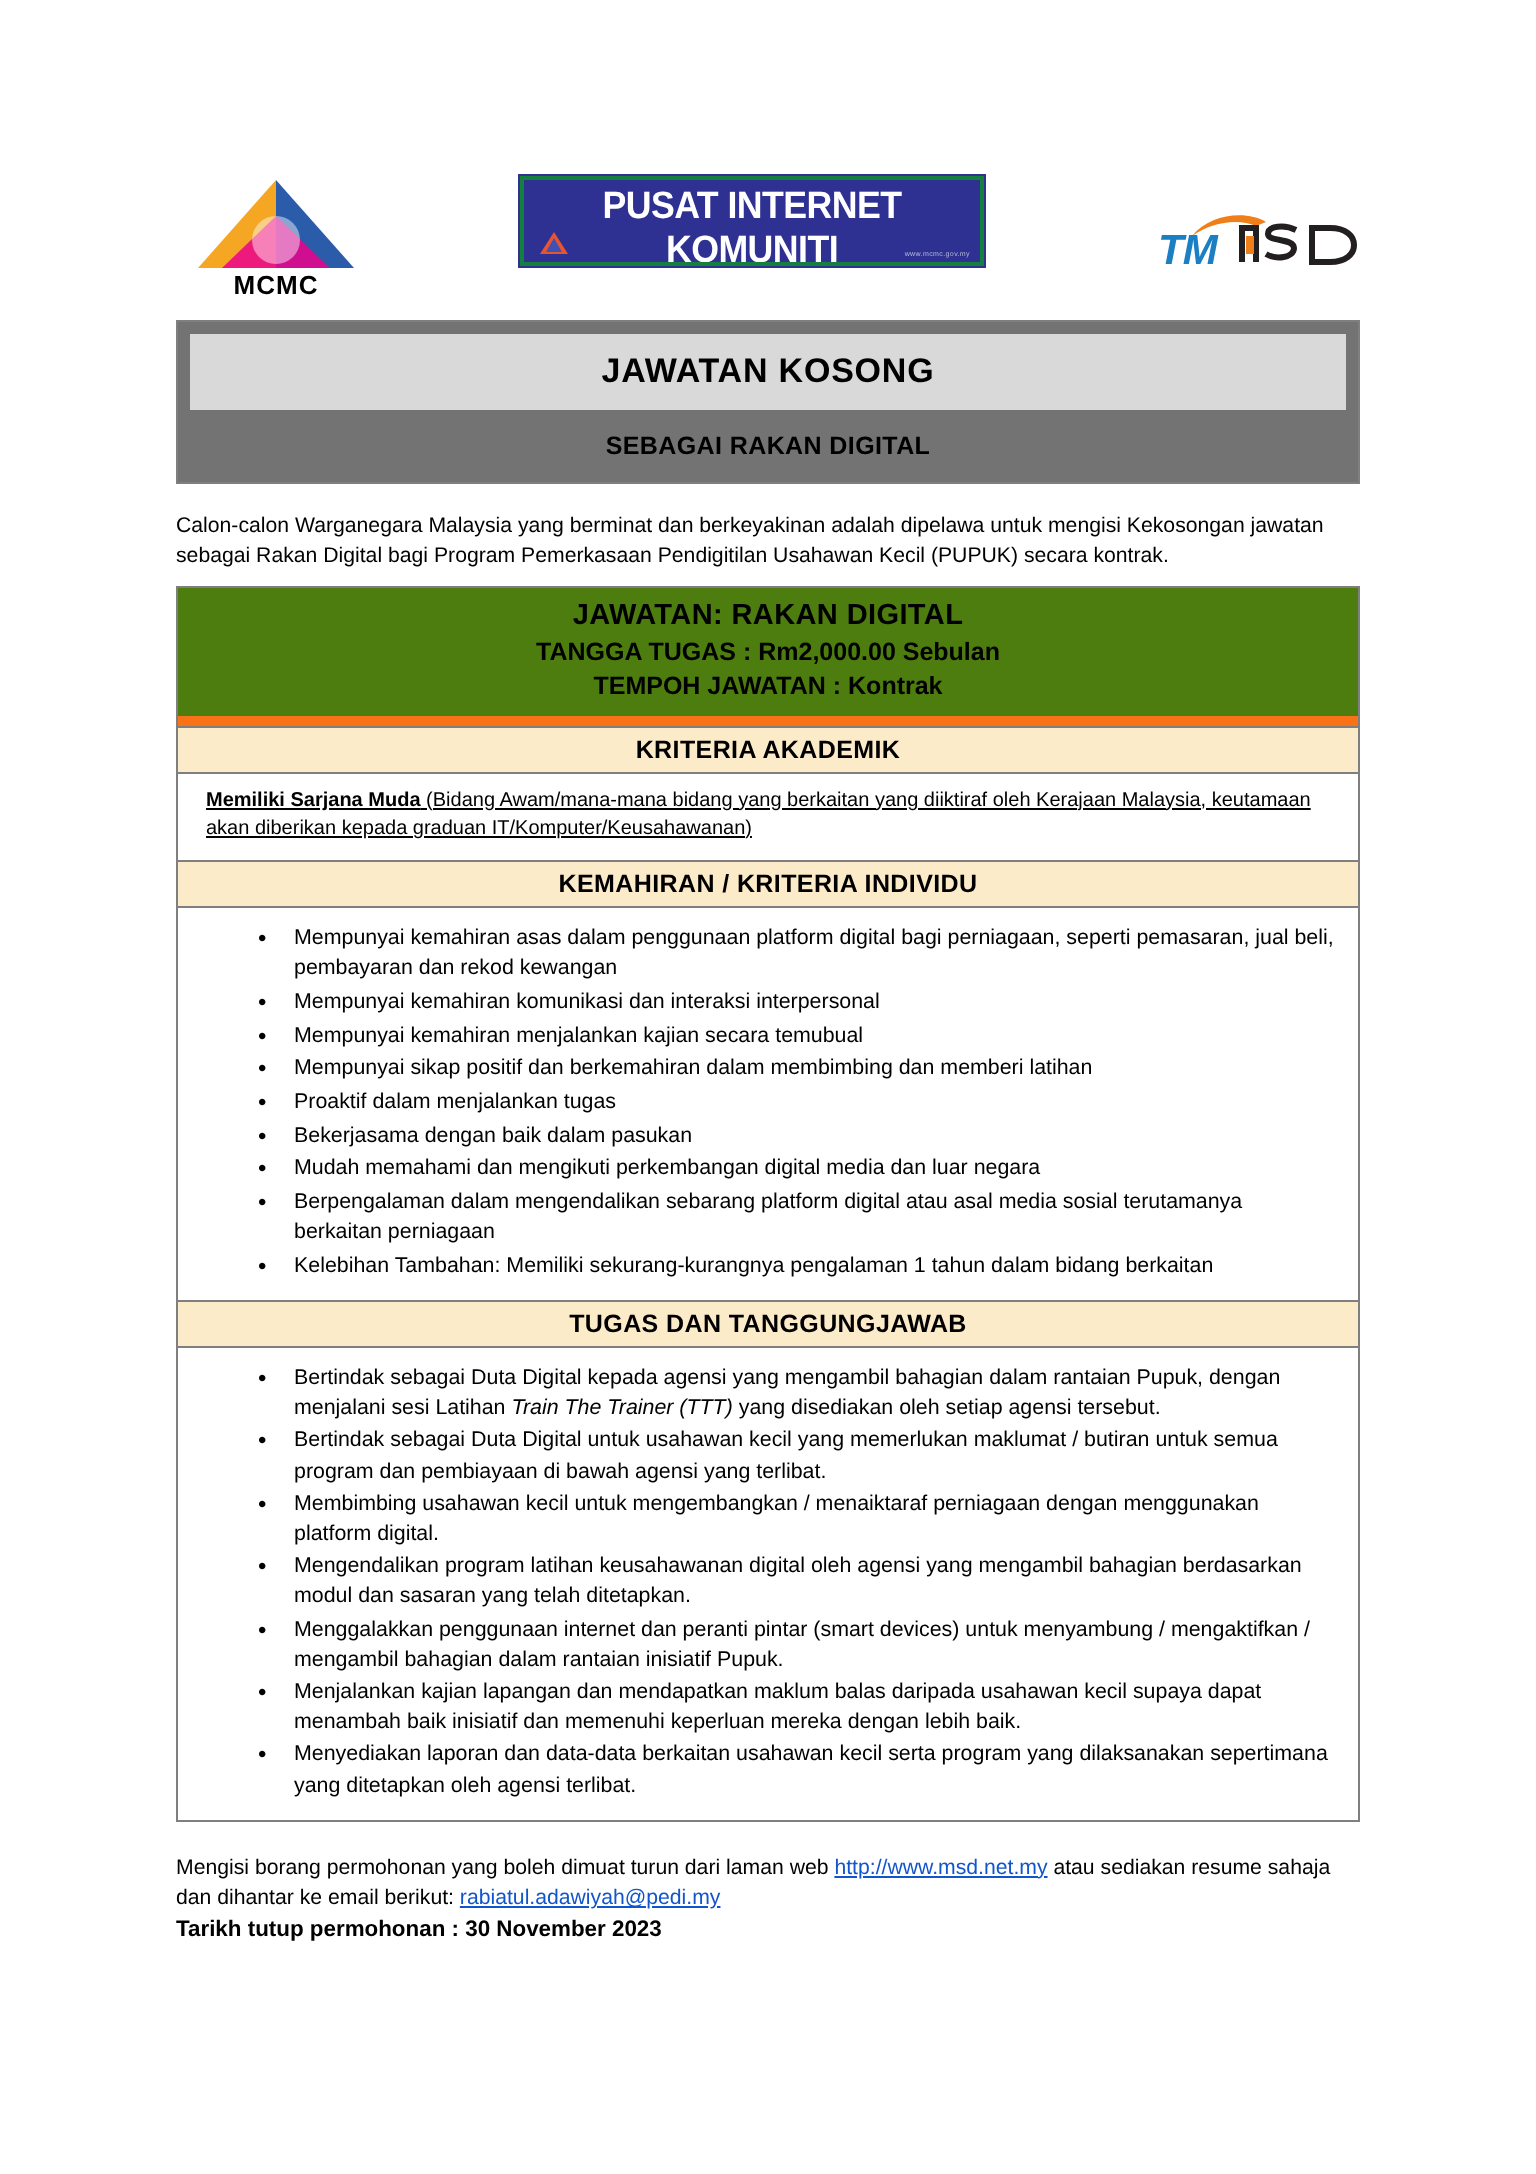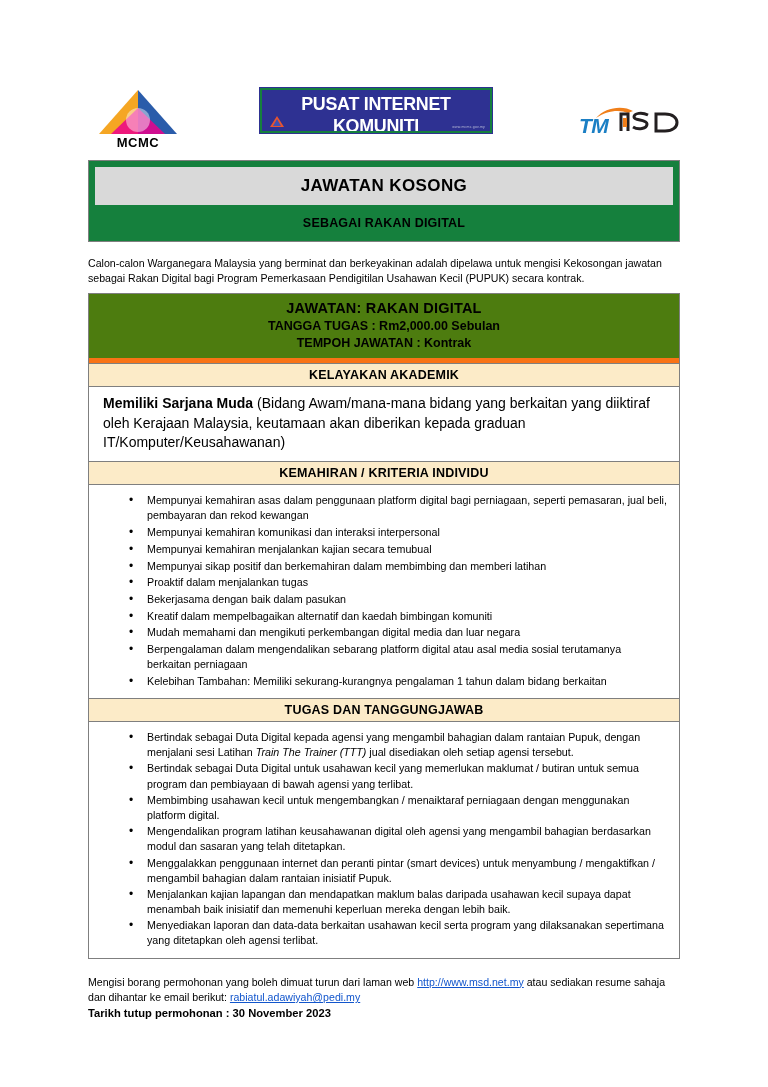"JAWATAN KOSONG" .box { background: #15803d -> #737373 }
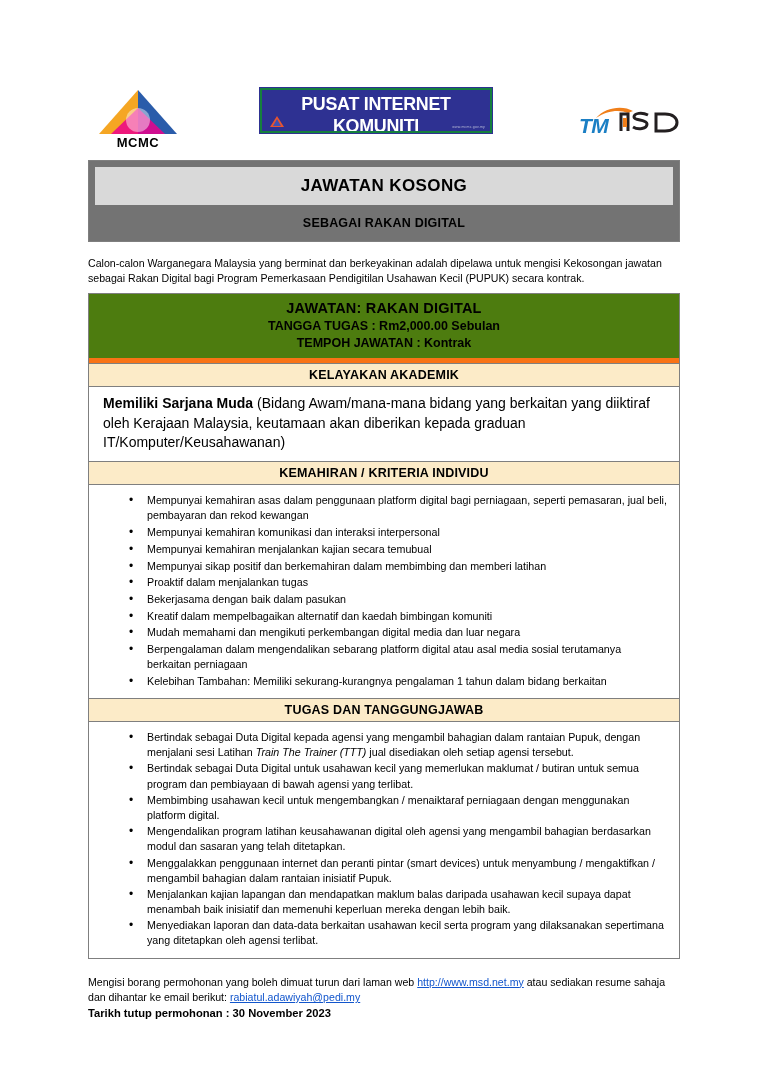"KELAYAKAN AKADEMIK" div.sec-head { text: KELAYAKAN -> KRITERIA }
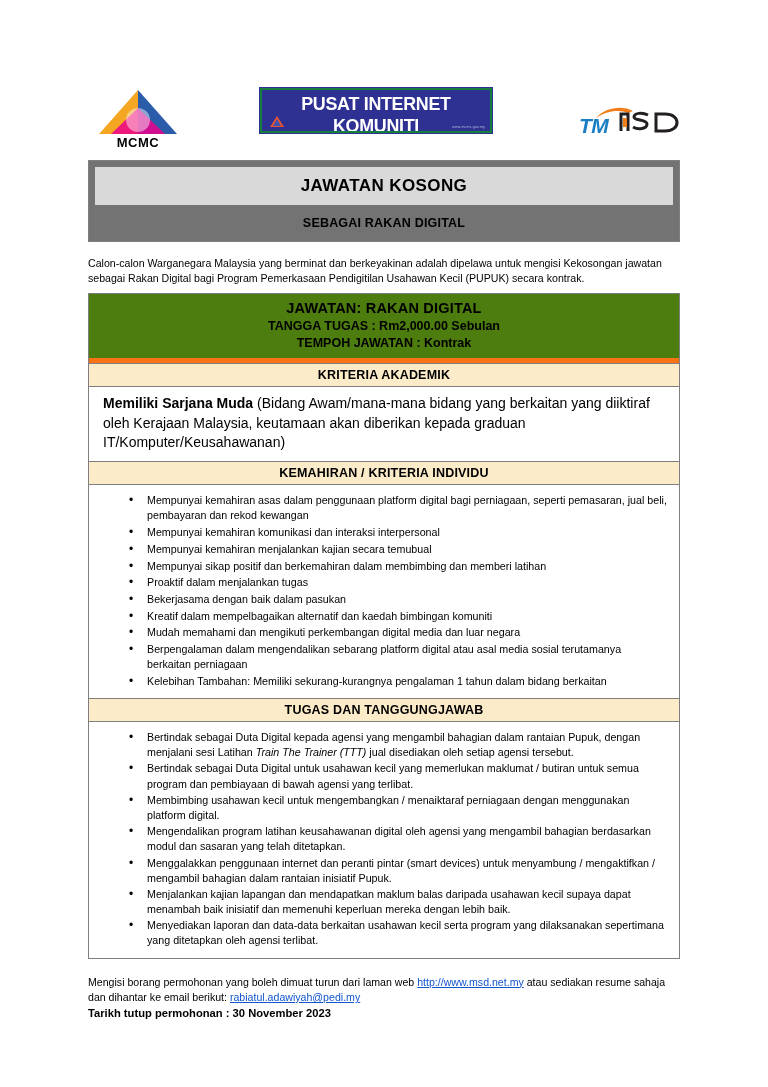"Memiliki Sarjana Muda (Bidang" .akademik-body { font-size: 14px -> 10px; text-decoration: none -> underline }
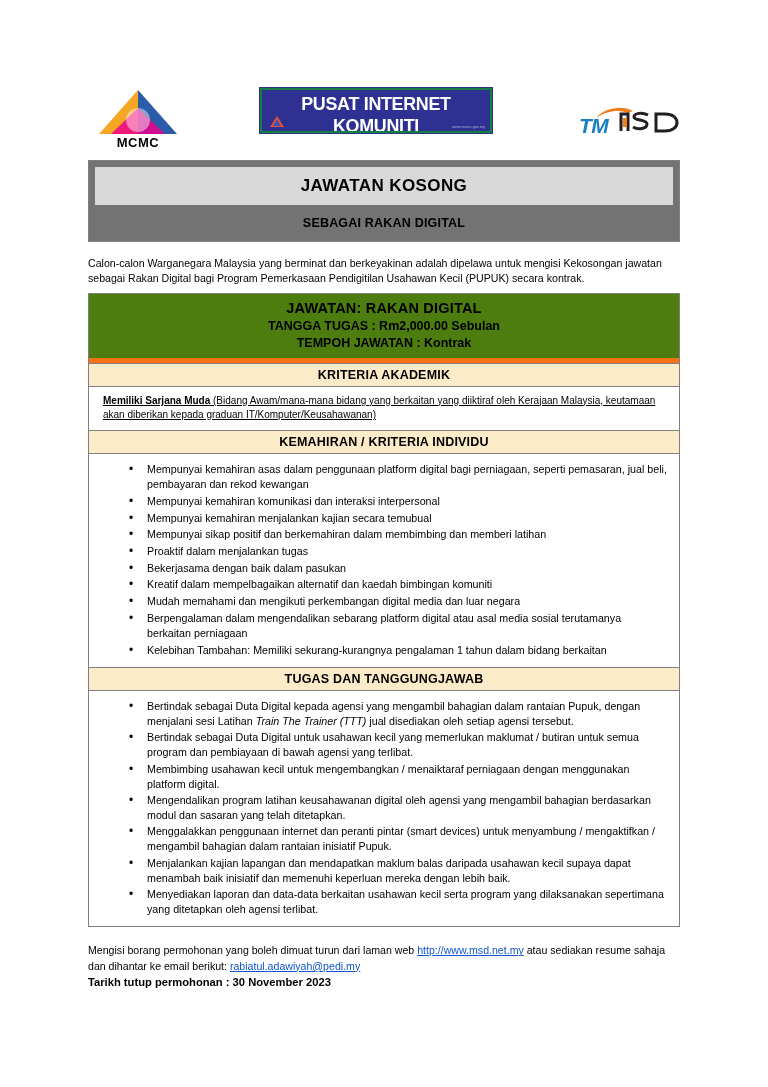"Kreatif dalam mempelbagaikan alternatif" li { html: <li>Kreatif dalam mempelbagaikan alternatif dan kaedah bimbingan komuniti</li> -> none }
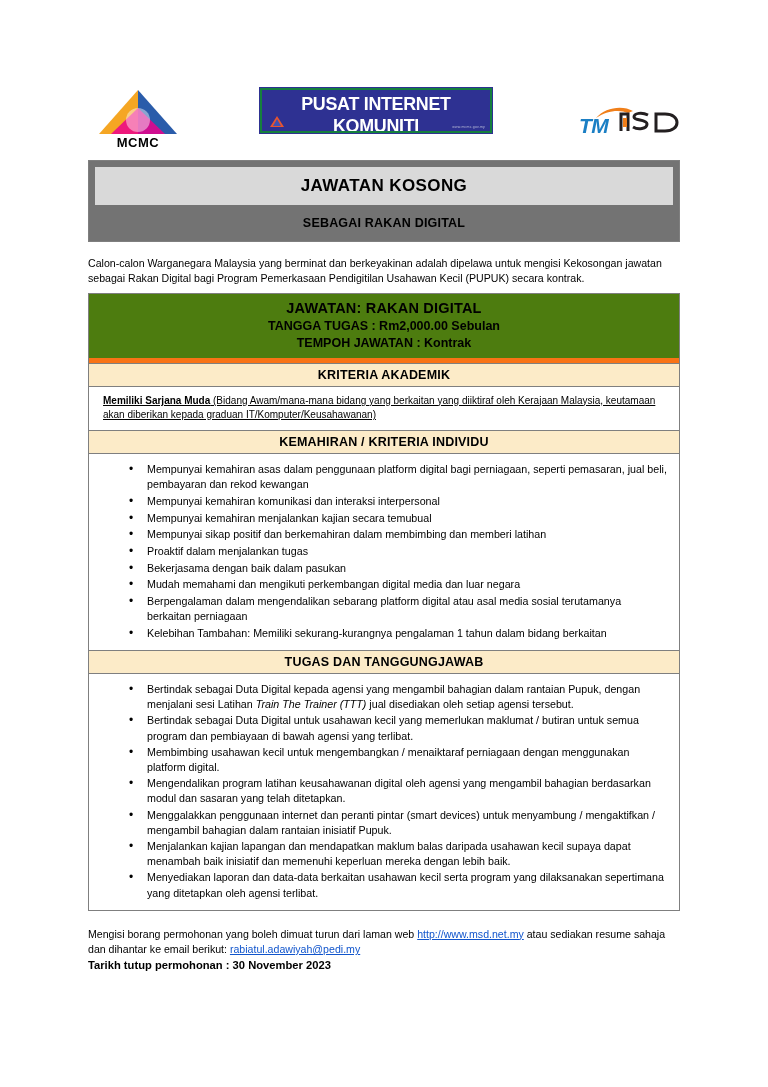"jual disediakan oleh setiap agensi" span { text: jual -> yang }
